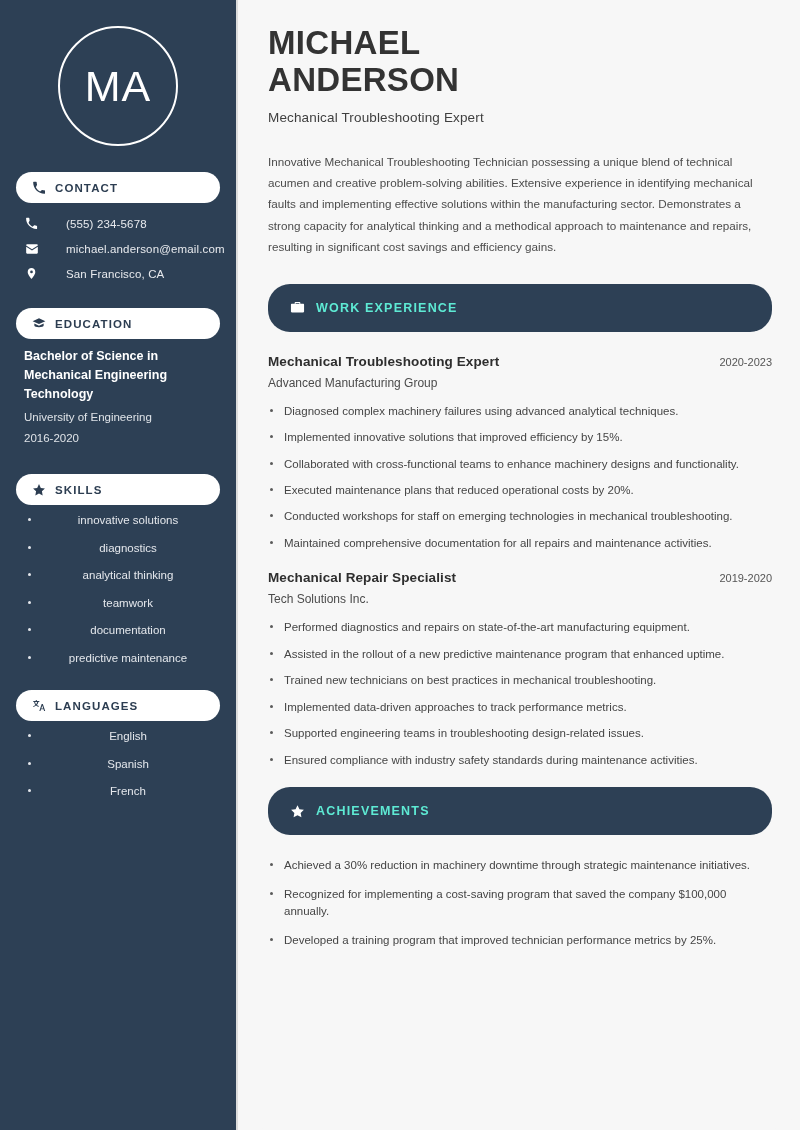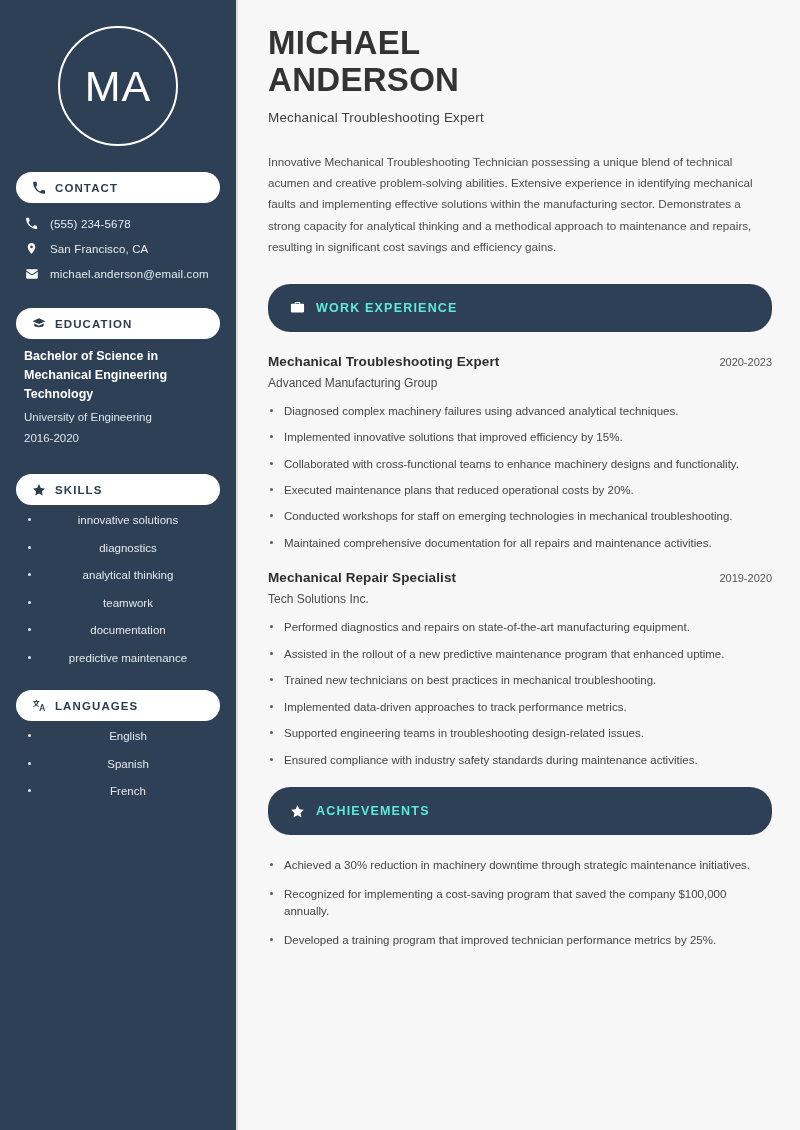"(555) 234-5678" .contact-row { gap: 11px -> 27px }
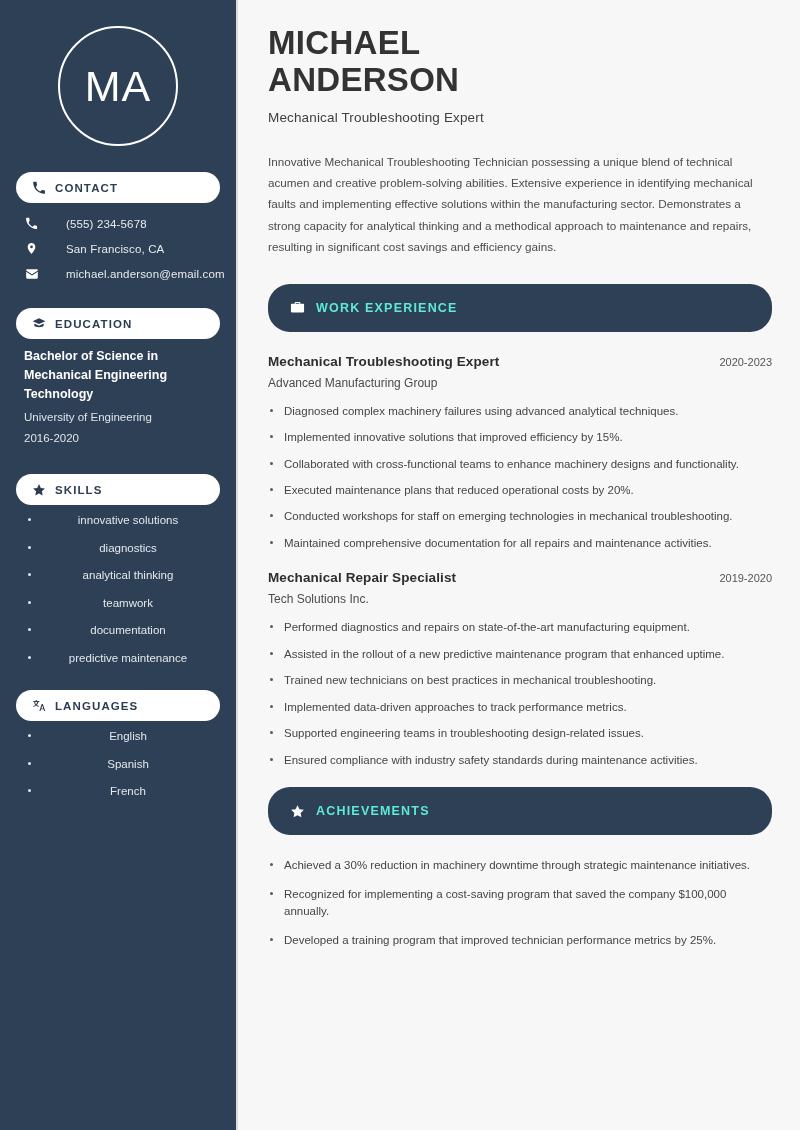"San Francisco, CA" div.contact-row { order: before "michael.anderson@email.com" -> after "michael.anderson@email.com" }
